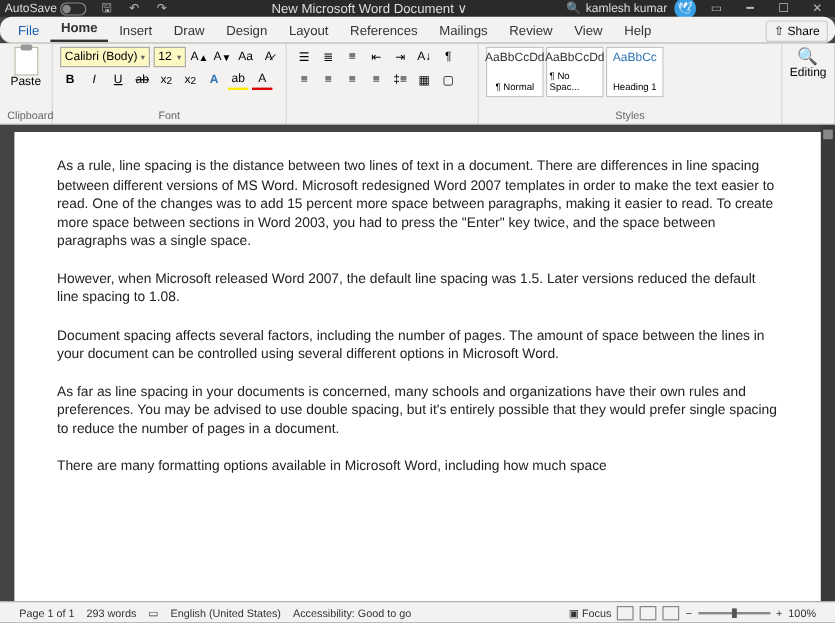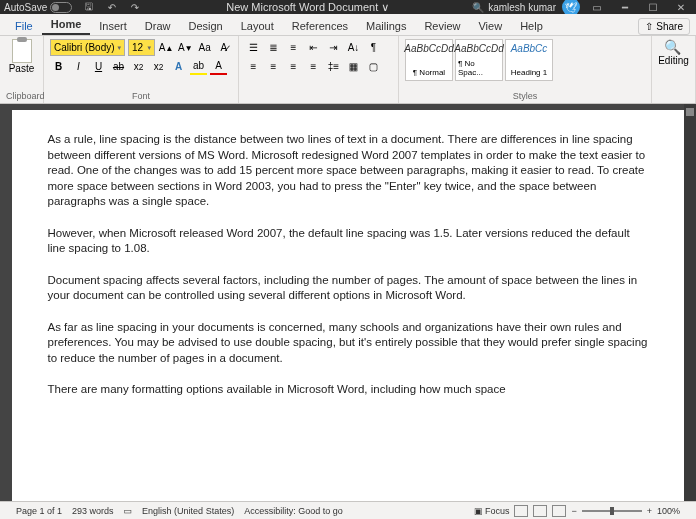"File" .tabs { border-radius: none -> 10px }
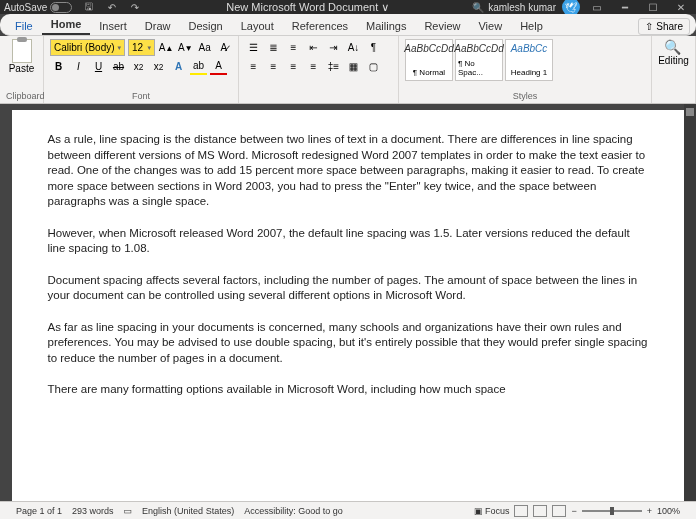"Calibri (Body)" .sel { background: #fde047 -> #fef9c3 }
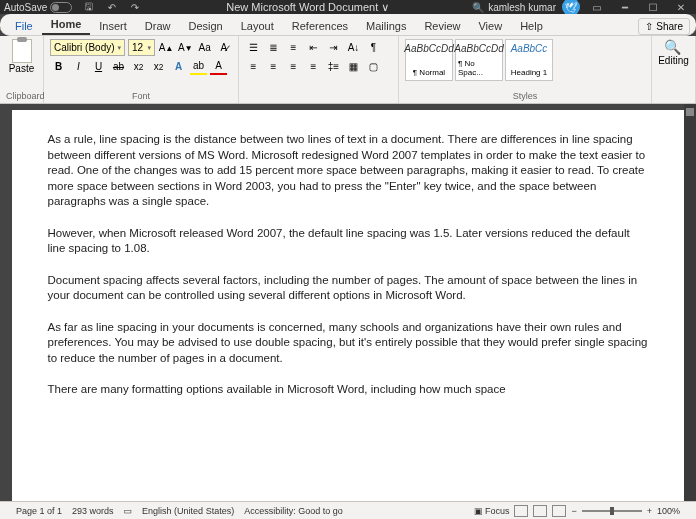"AaBbCcDd" .styletile .prev { font-style: italic -> none }
